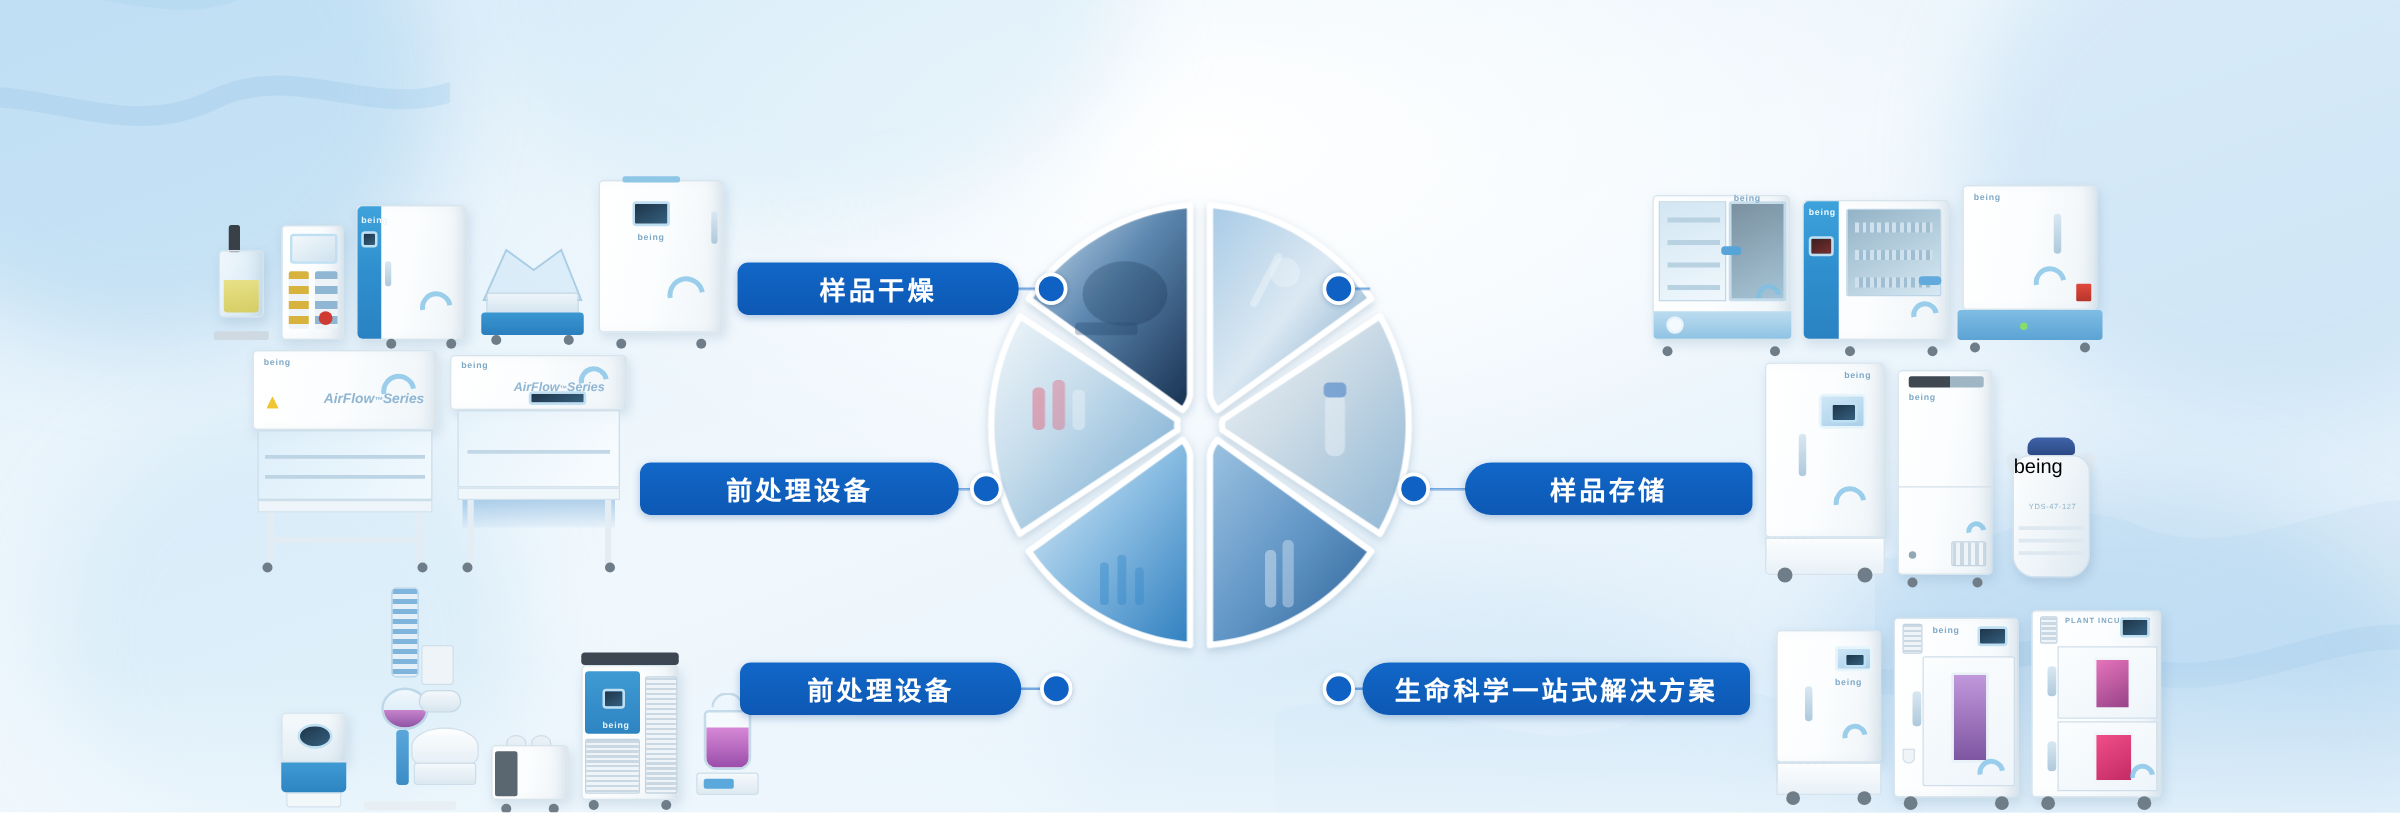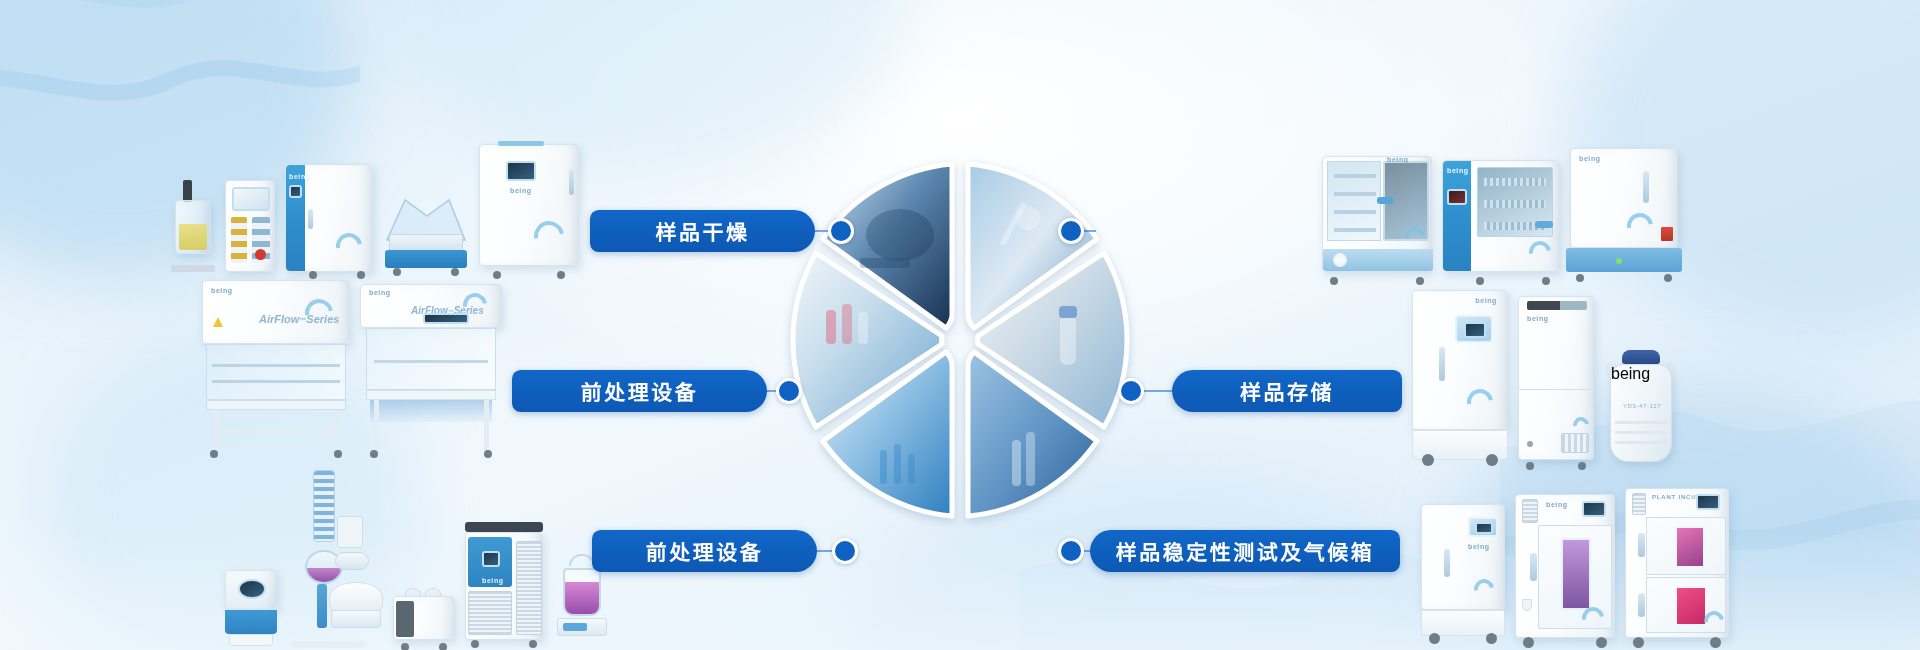"样品稳定性测试及气候箱" span { text: 样品稳定性测试及气候箱 -> 生命科学一站式解决方案 }
